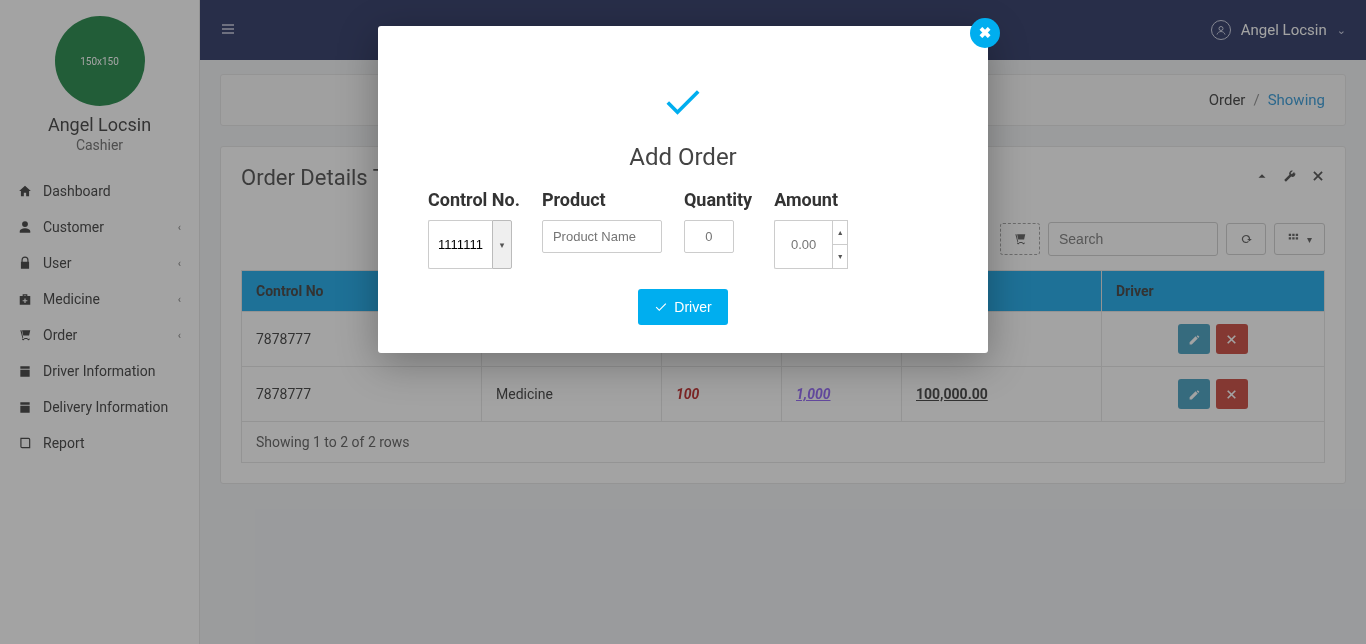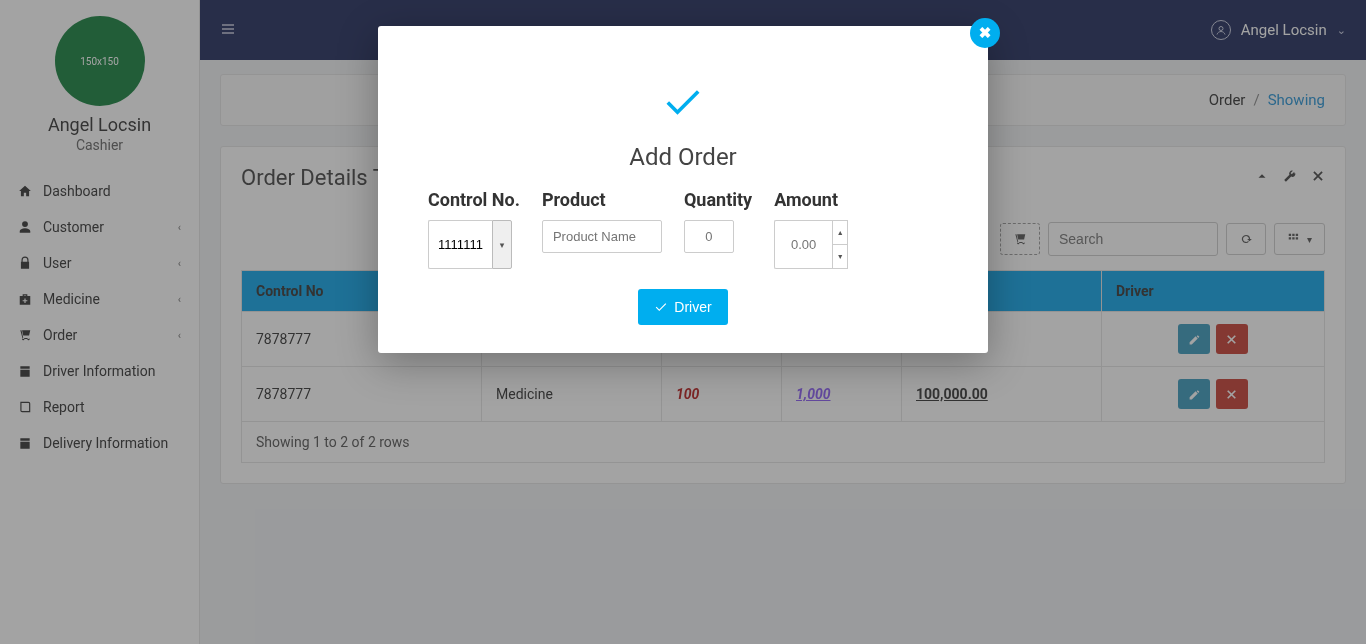"Report" li { order: before "Delivery Information" -> after "Delivery Information" }
